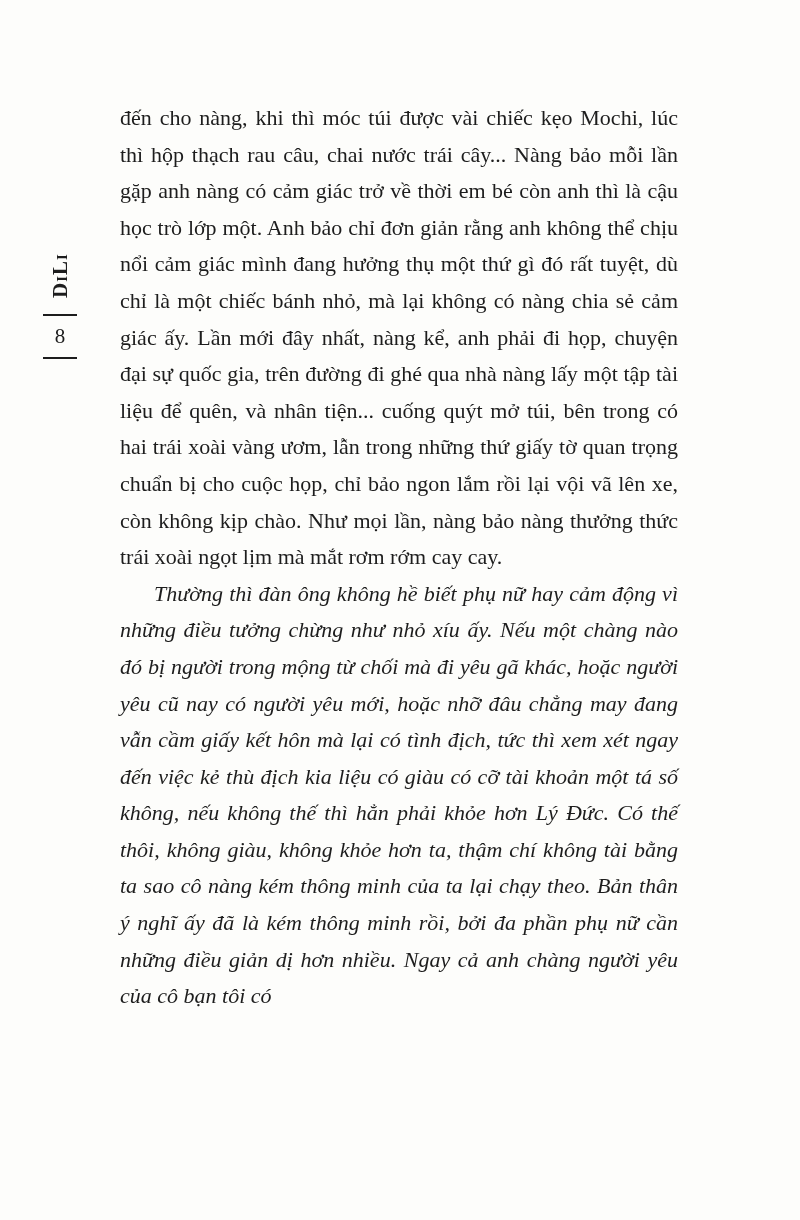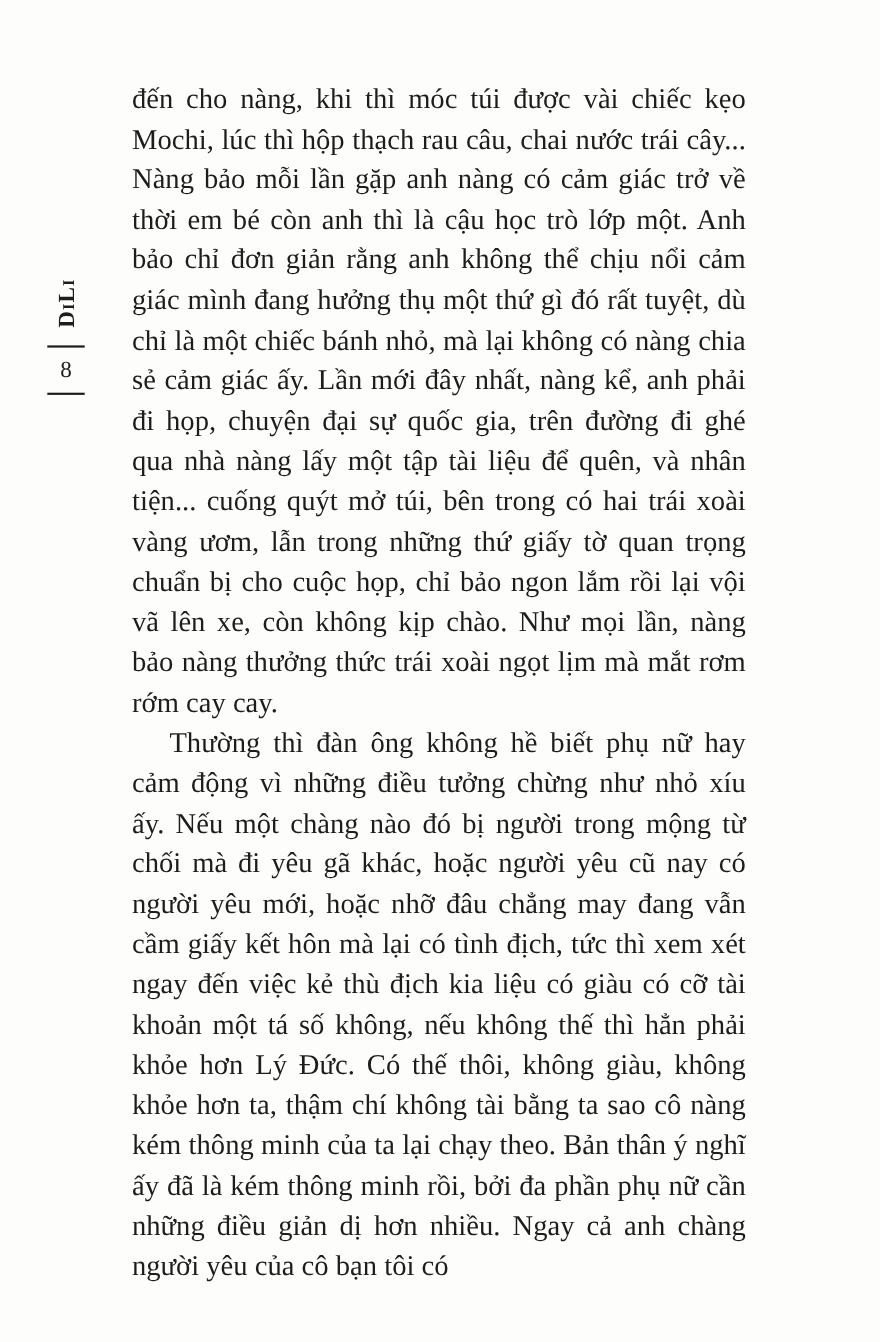"đến cho nàng, khi thì" .text-block { font-size: 26px -> 22px; top: 72px -> 100px }
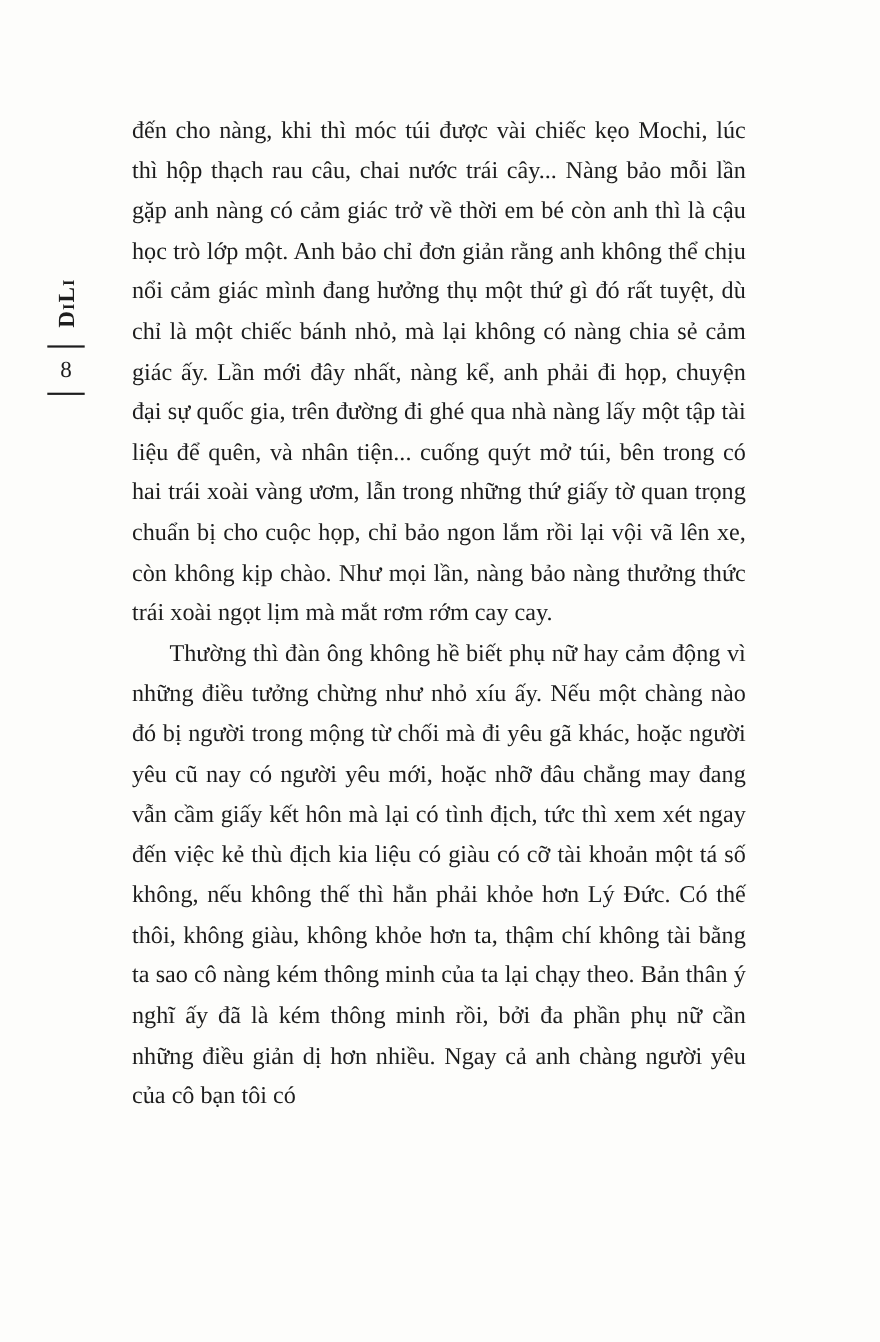"Thường thì đàn ông không" .text-block p.indented { font-style: none -> italic }
